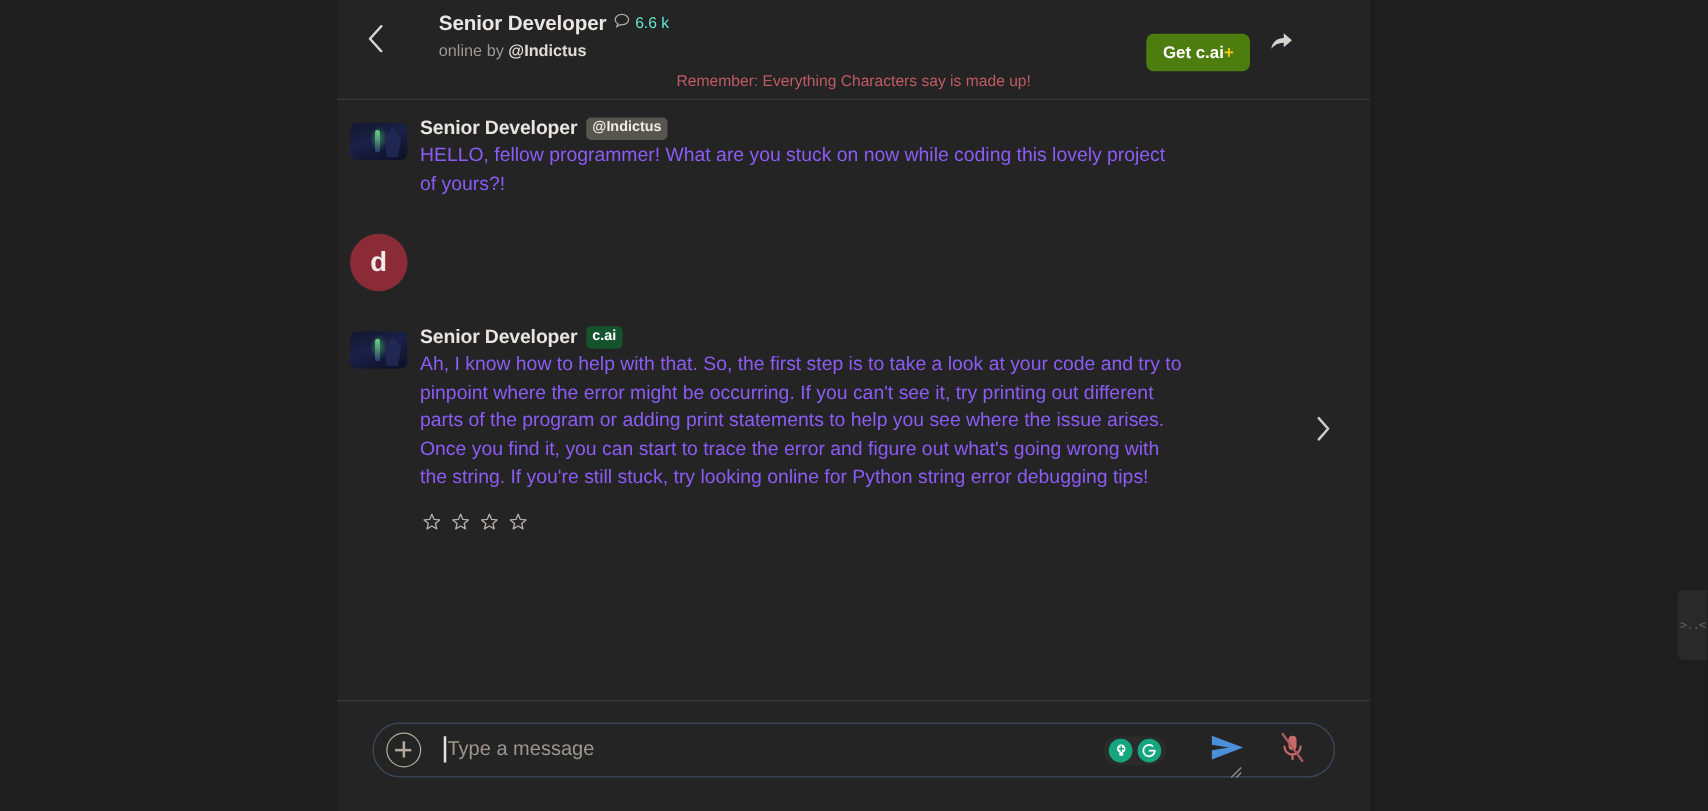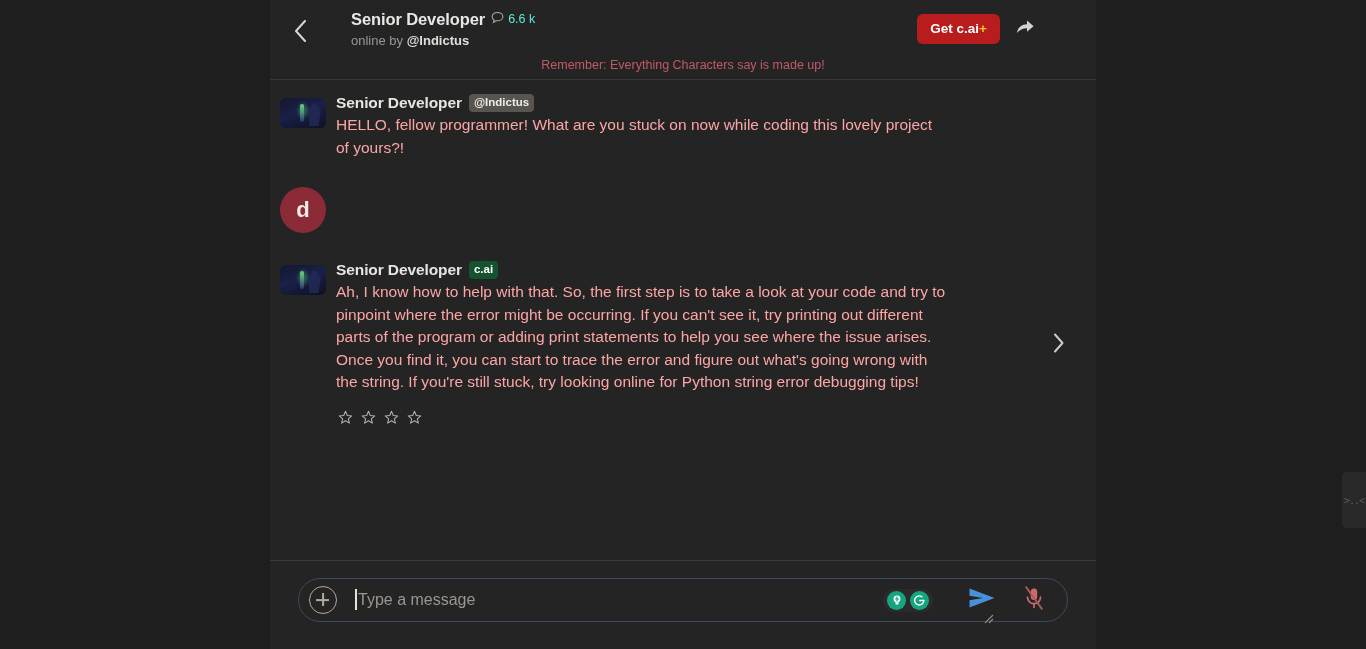"Get c.ai+" .btn-cai-plus { background: #b91c1c -> #4d7c0f; margin-top: none -> 13px }
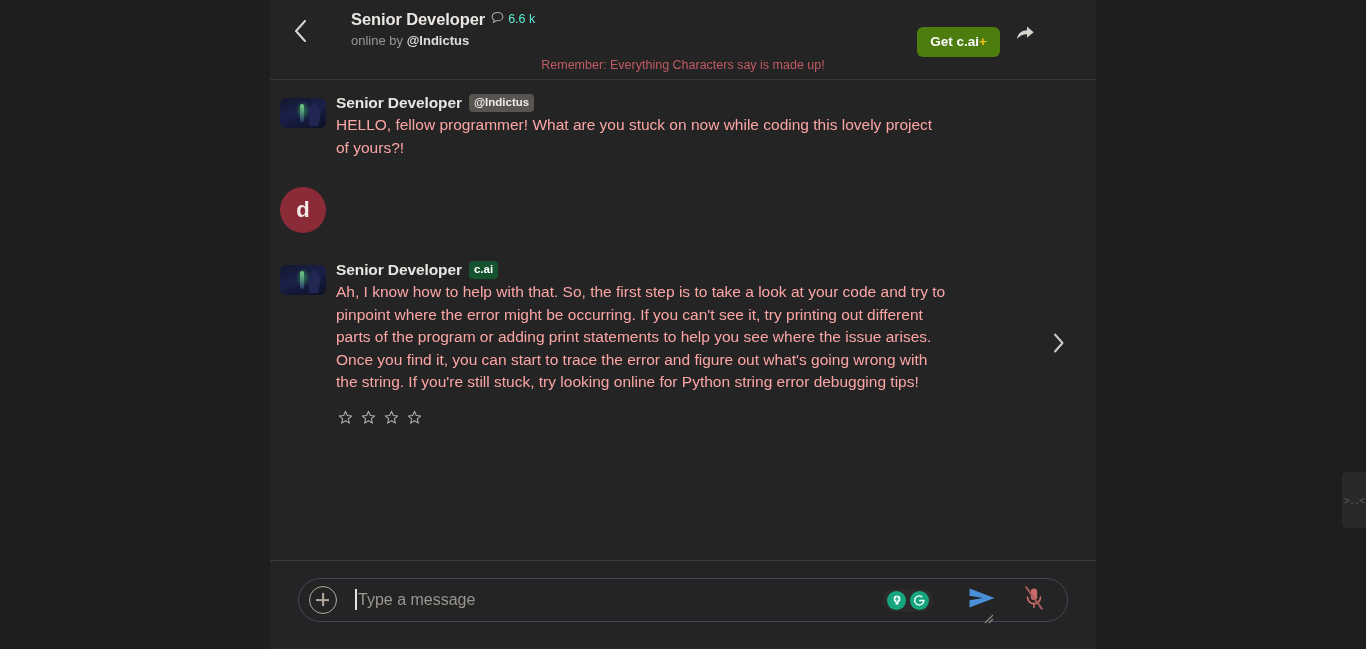"HELLO, fellow programmer! What are" .msg-text { color: #fca5a5 -> #8b5cf6 }
